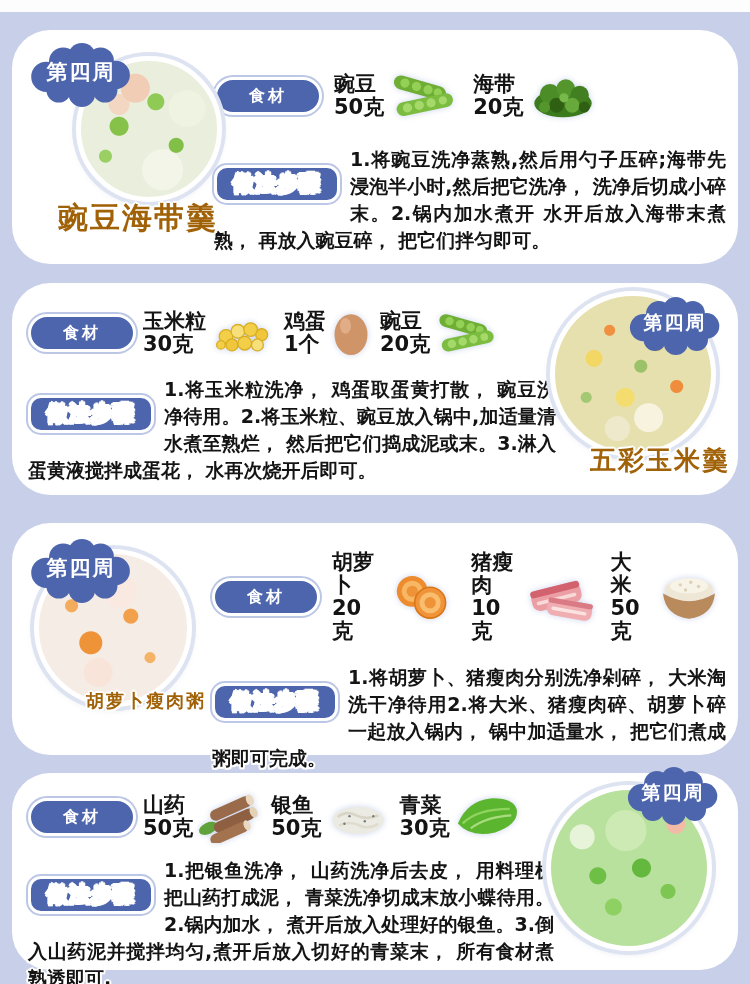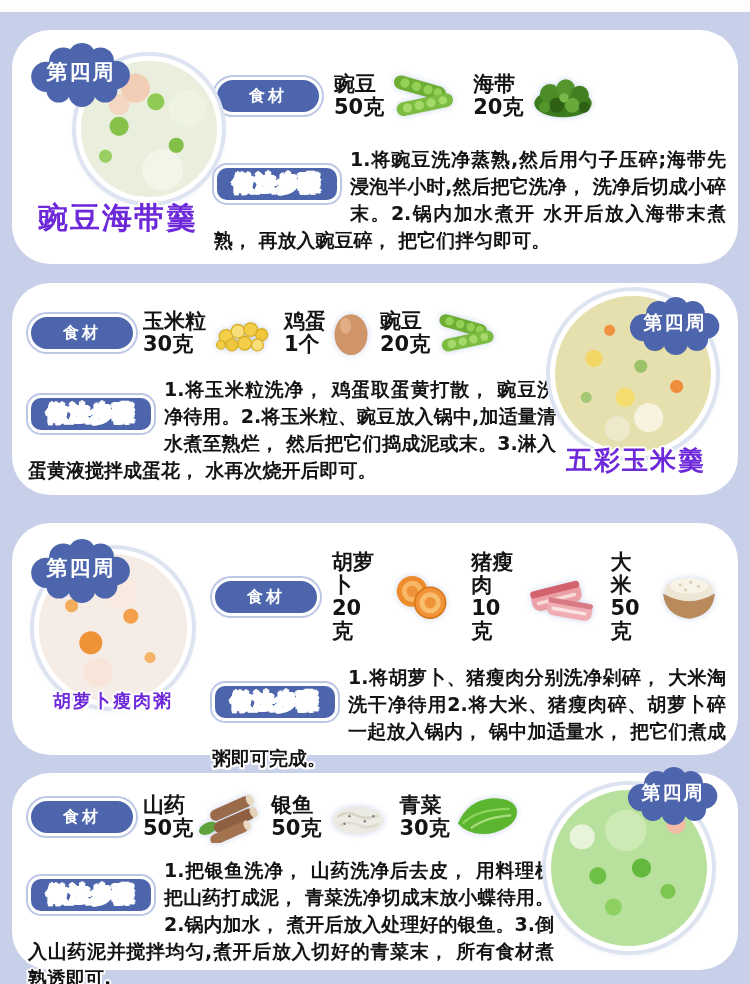"豌豆海带羹" .dish-name { color: #6d28d9 -> #a16207; text-align: center -> right }
